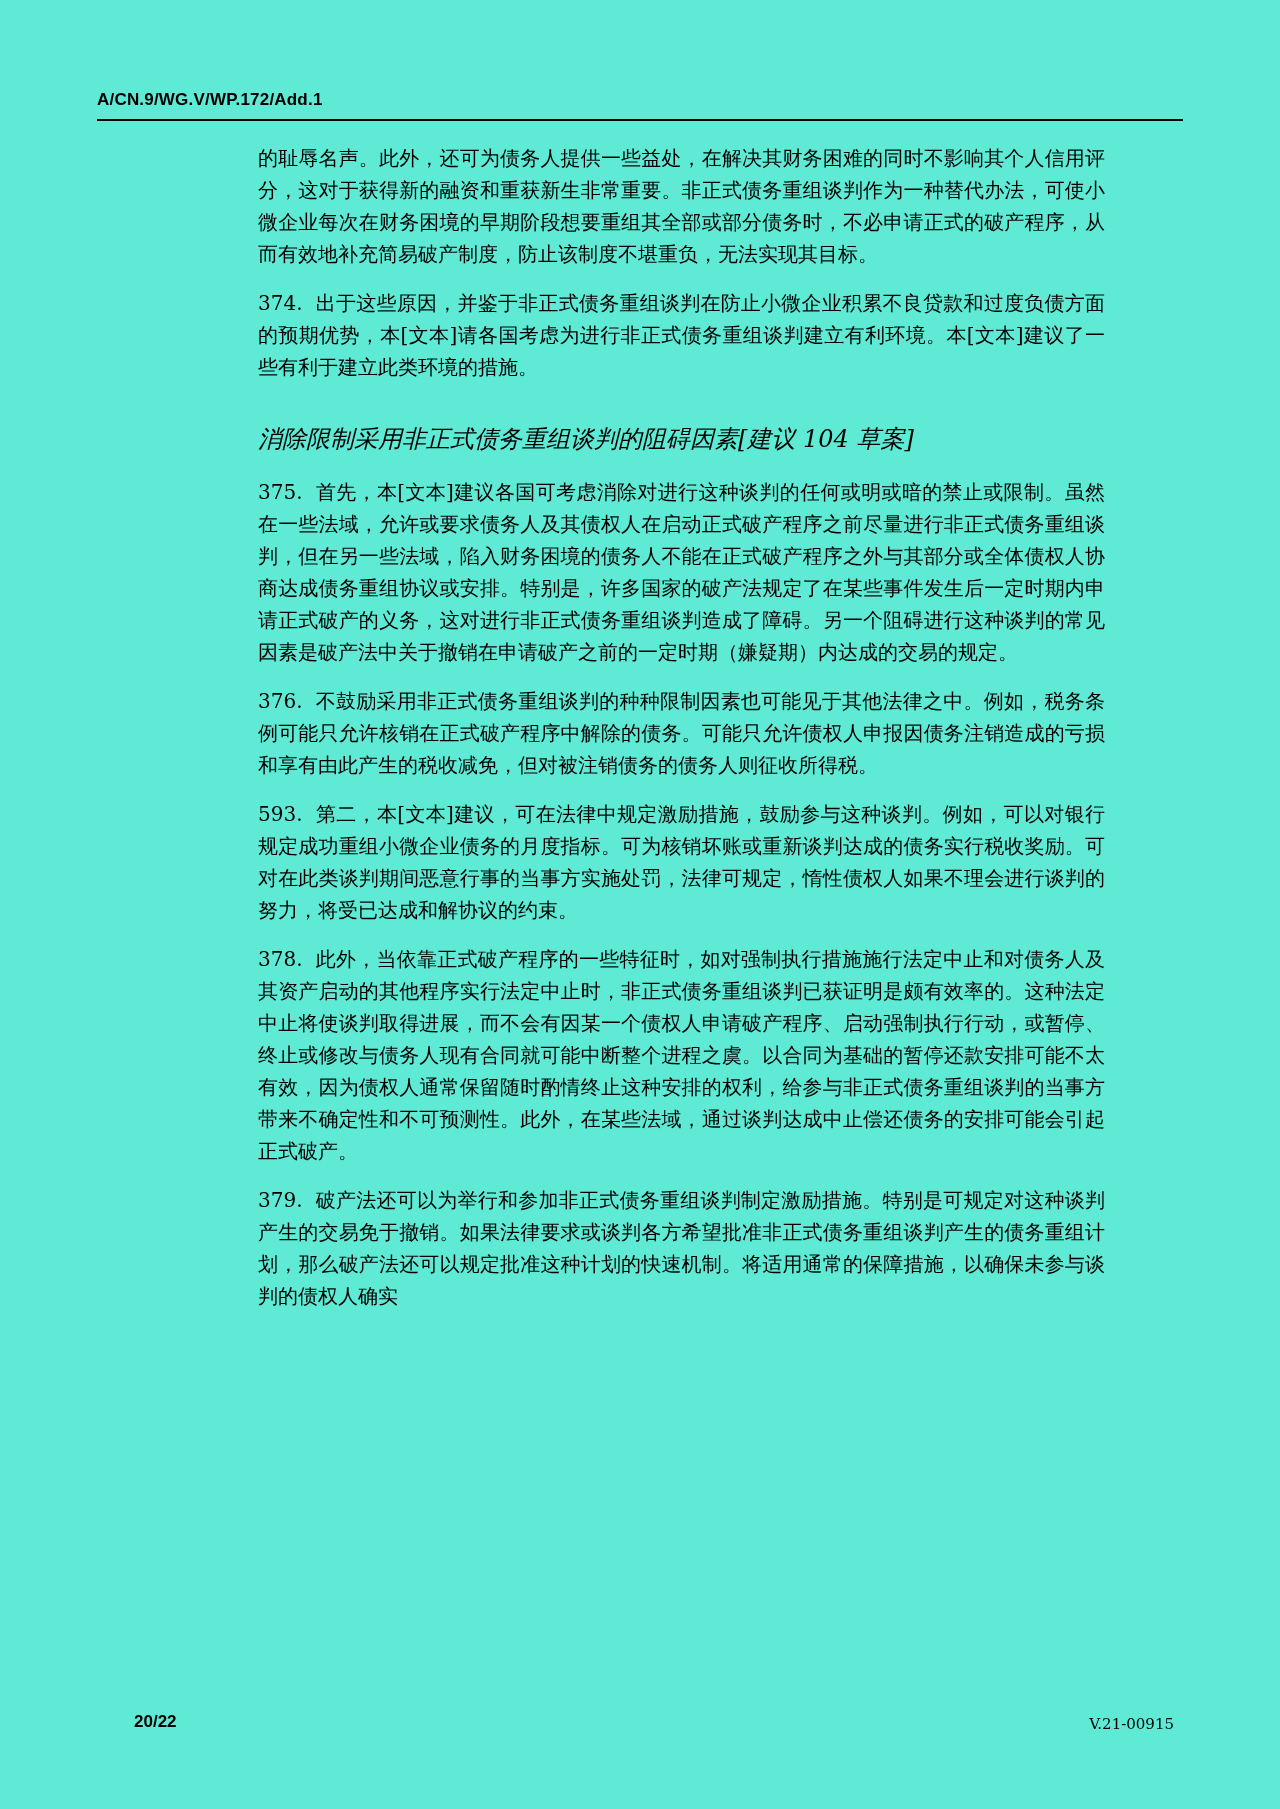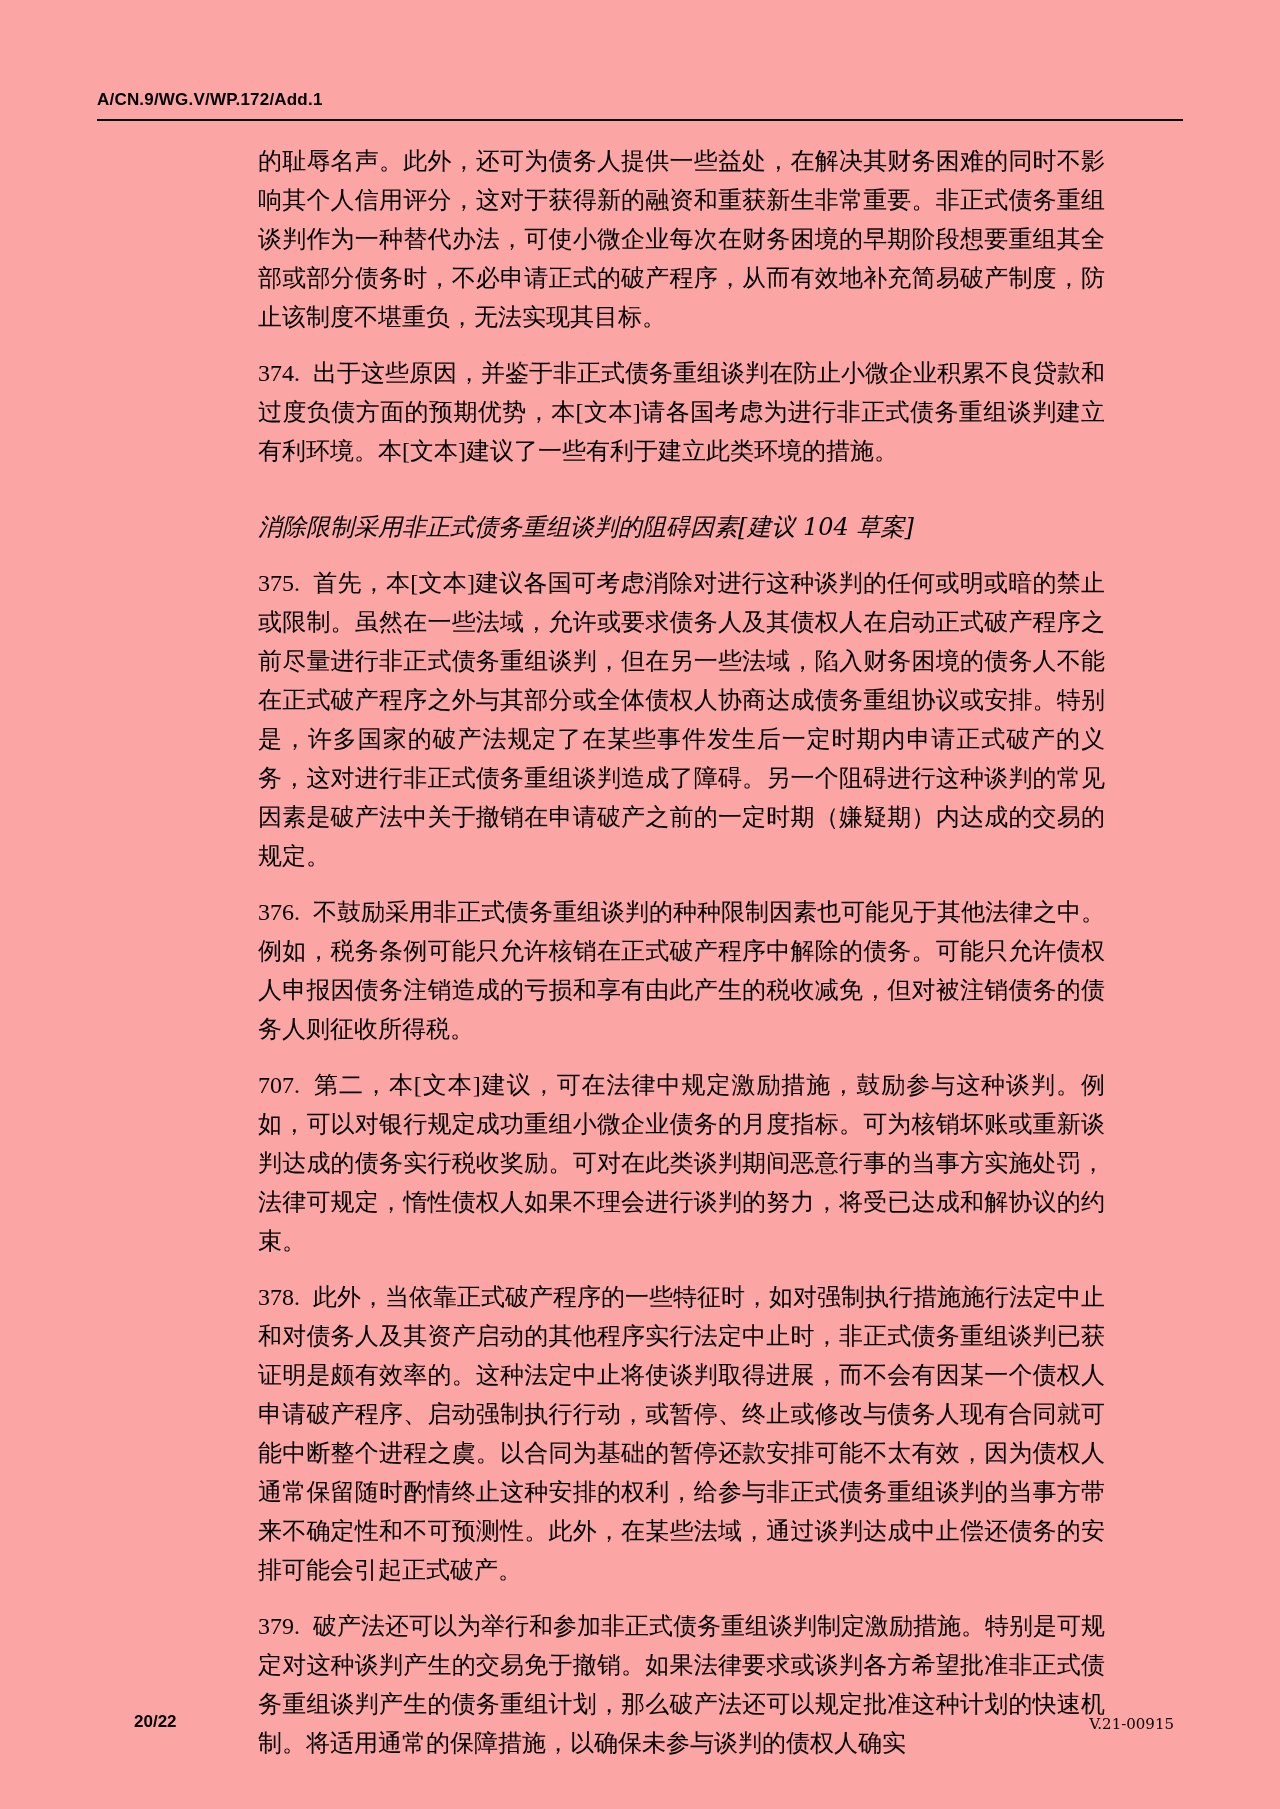"A/CN.9/WG.V/WP.172/Add.1" .page { background: #fca5a5 -> #5eead4 }
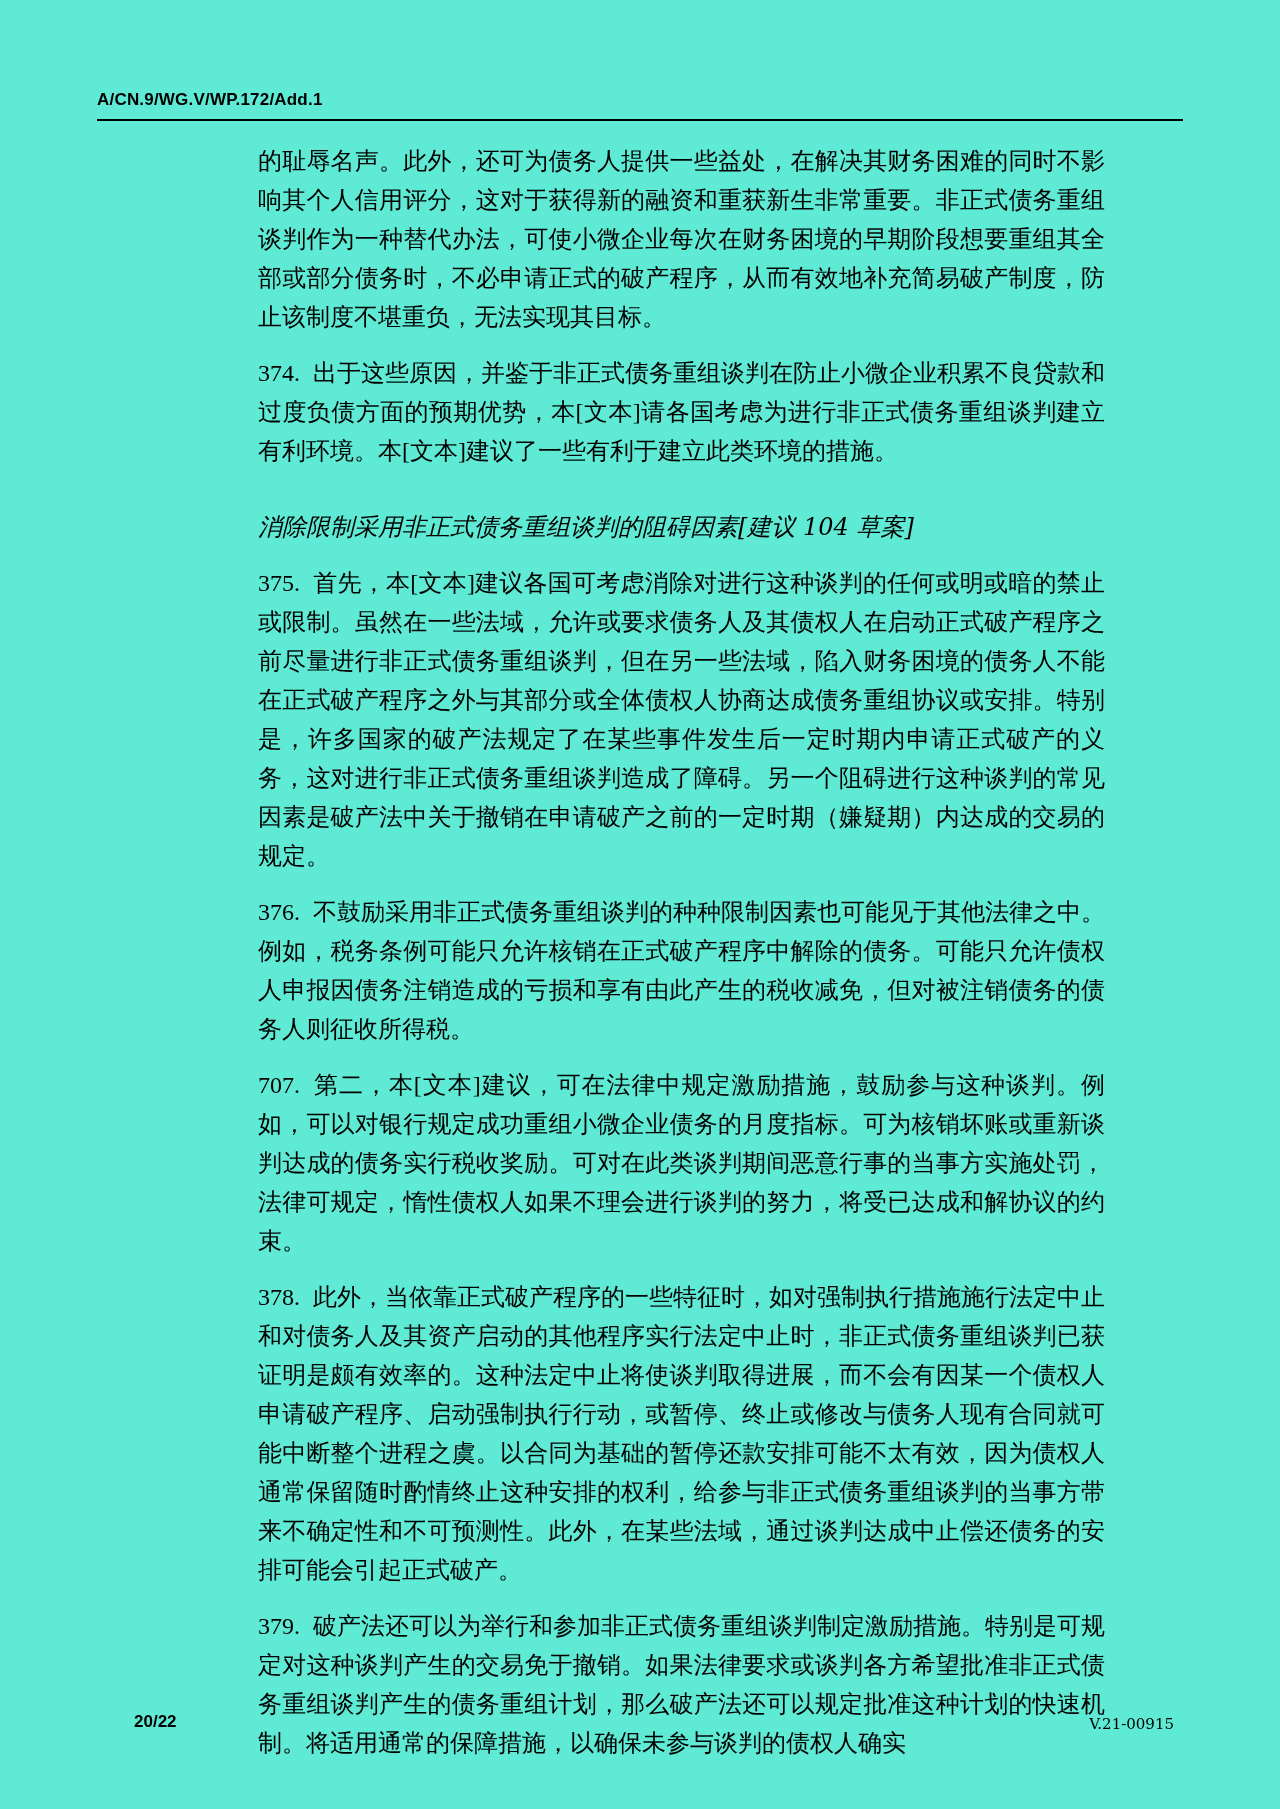"的耻辱名声。此外，还可为债务人提供一些益处，在解决其财务困难的同时不影响其个人信" .para { font-family: Liberation Serif, serif -> none; font-size: 24px -> 20px; line-height: 39px -> 32px }
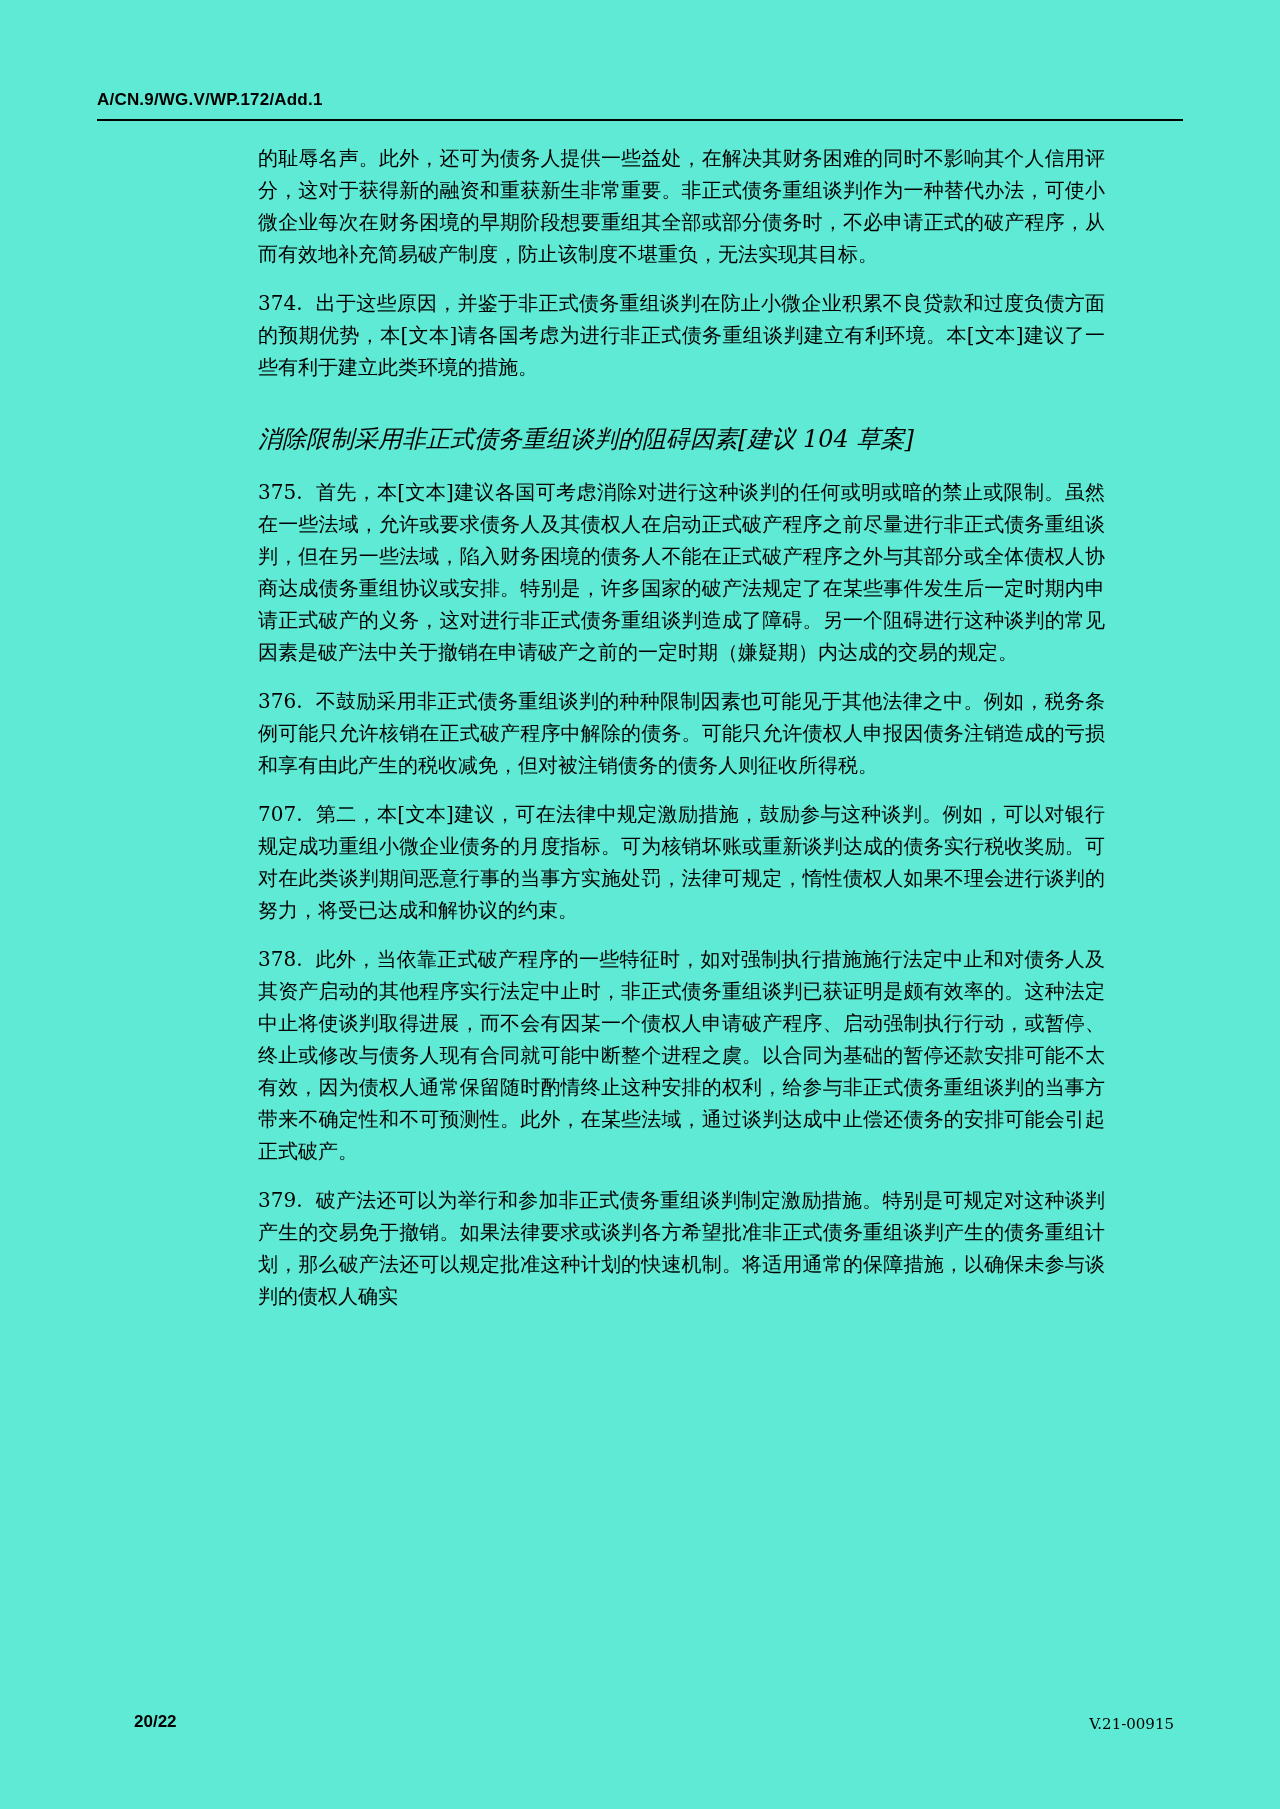"707." span.para-num { text: 707 -> 593 }
